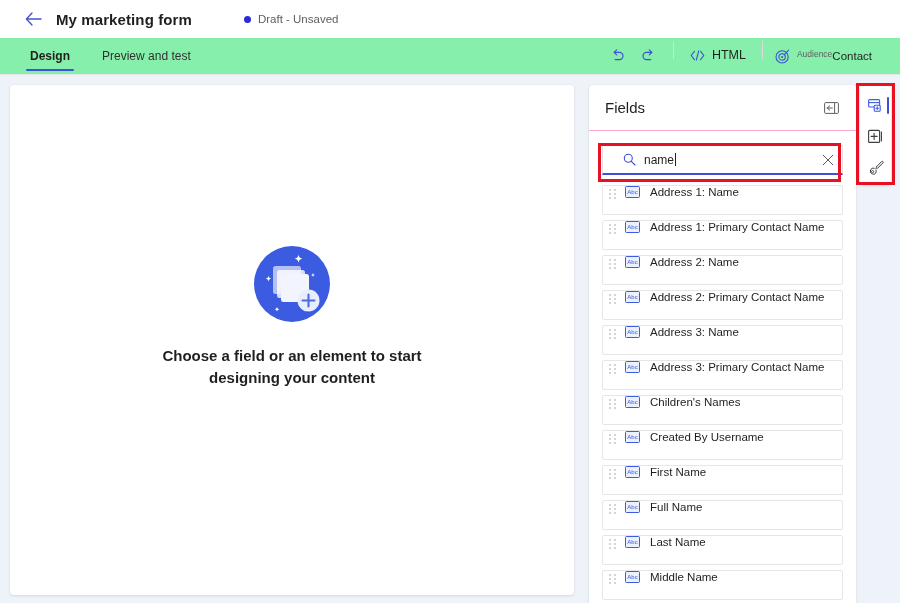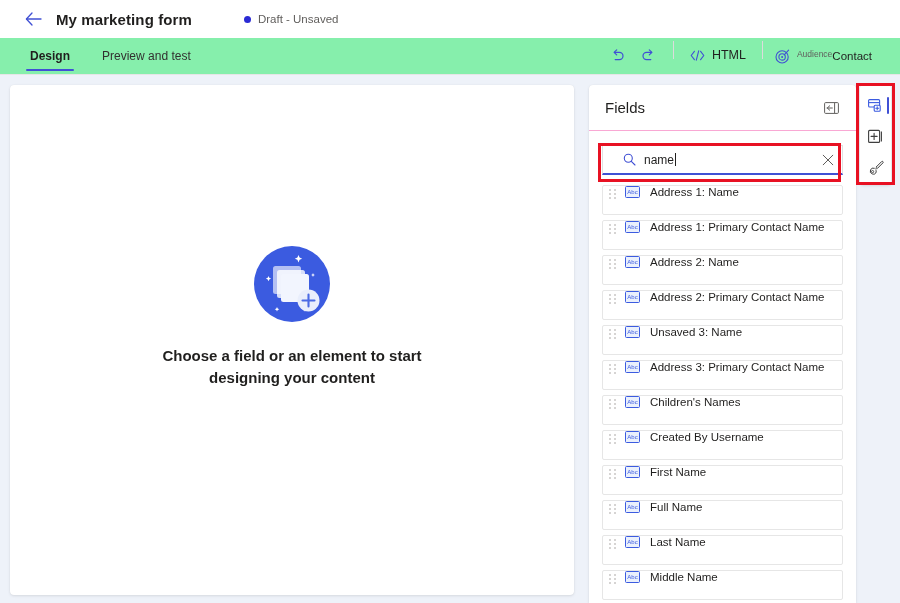"Unsaved 3: Name" span.field-label { text: Unsaved -> Address }
